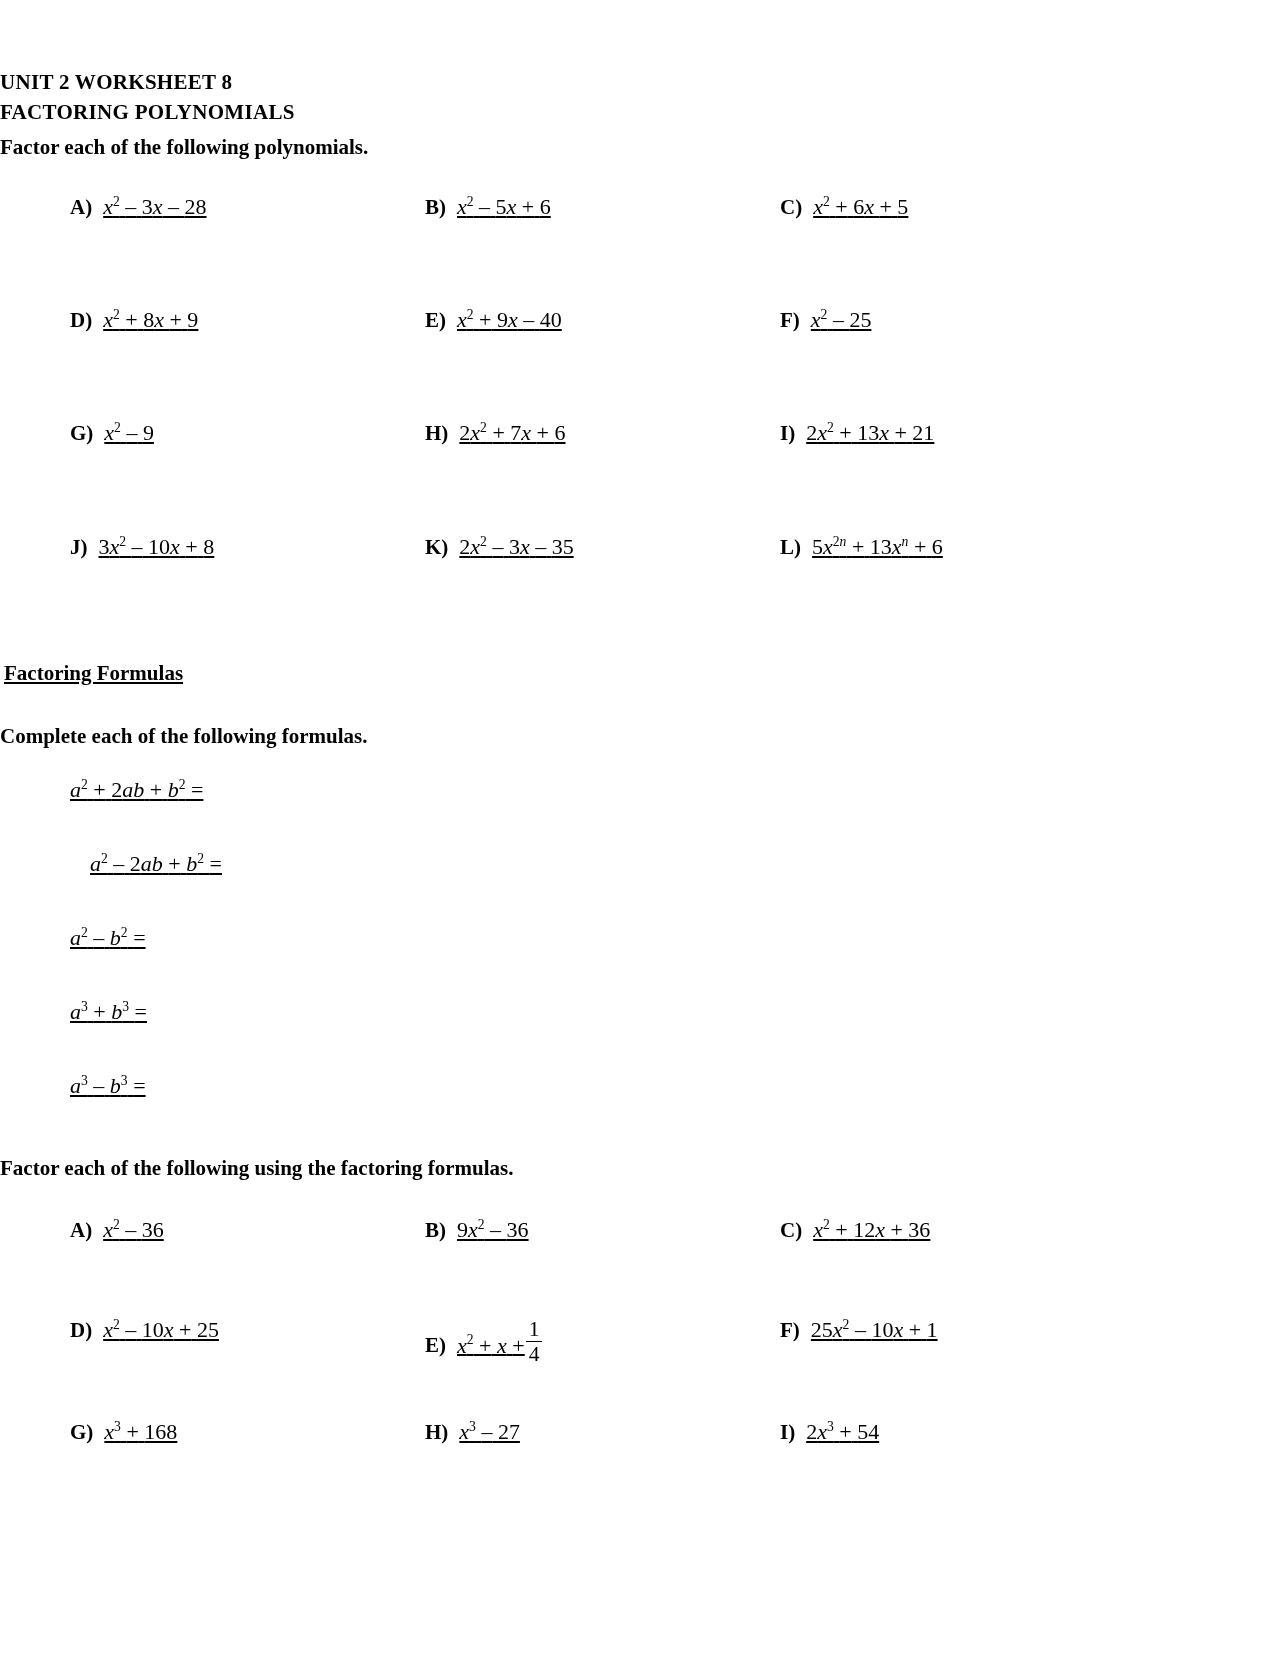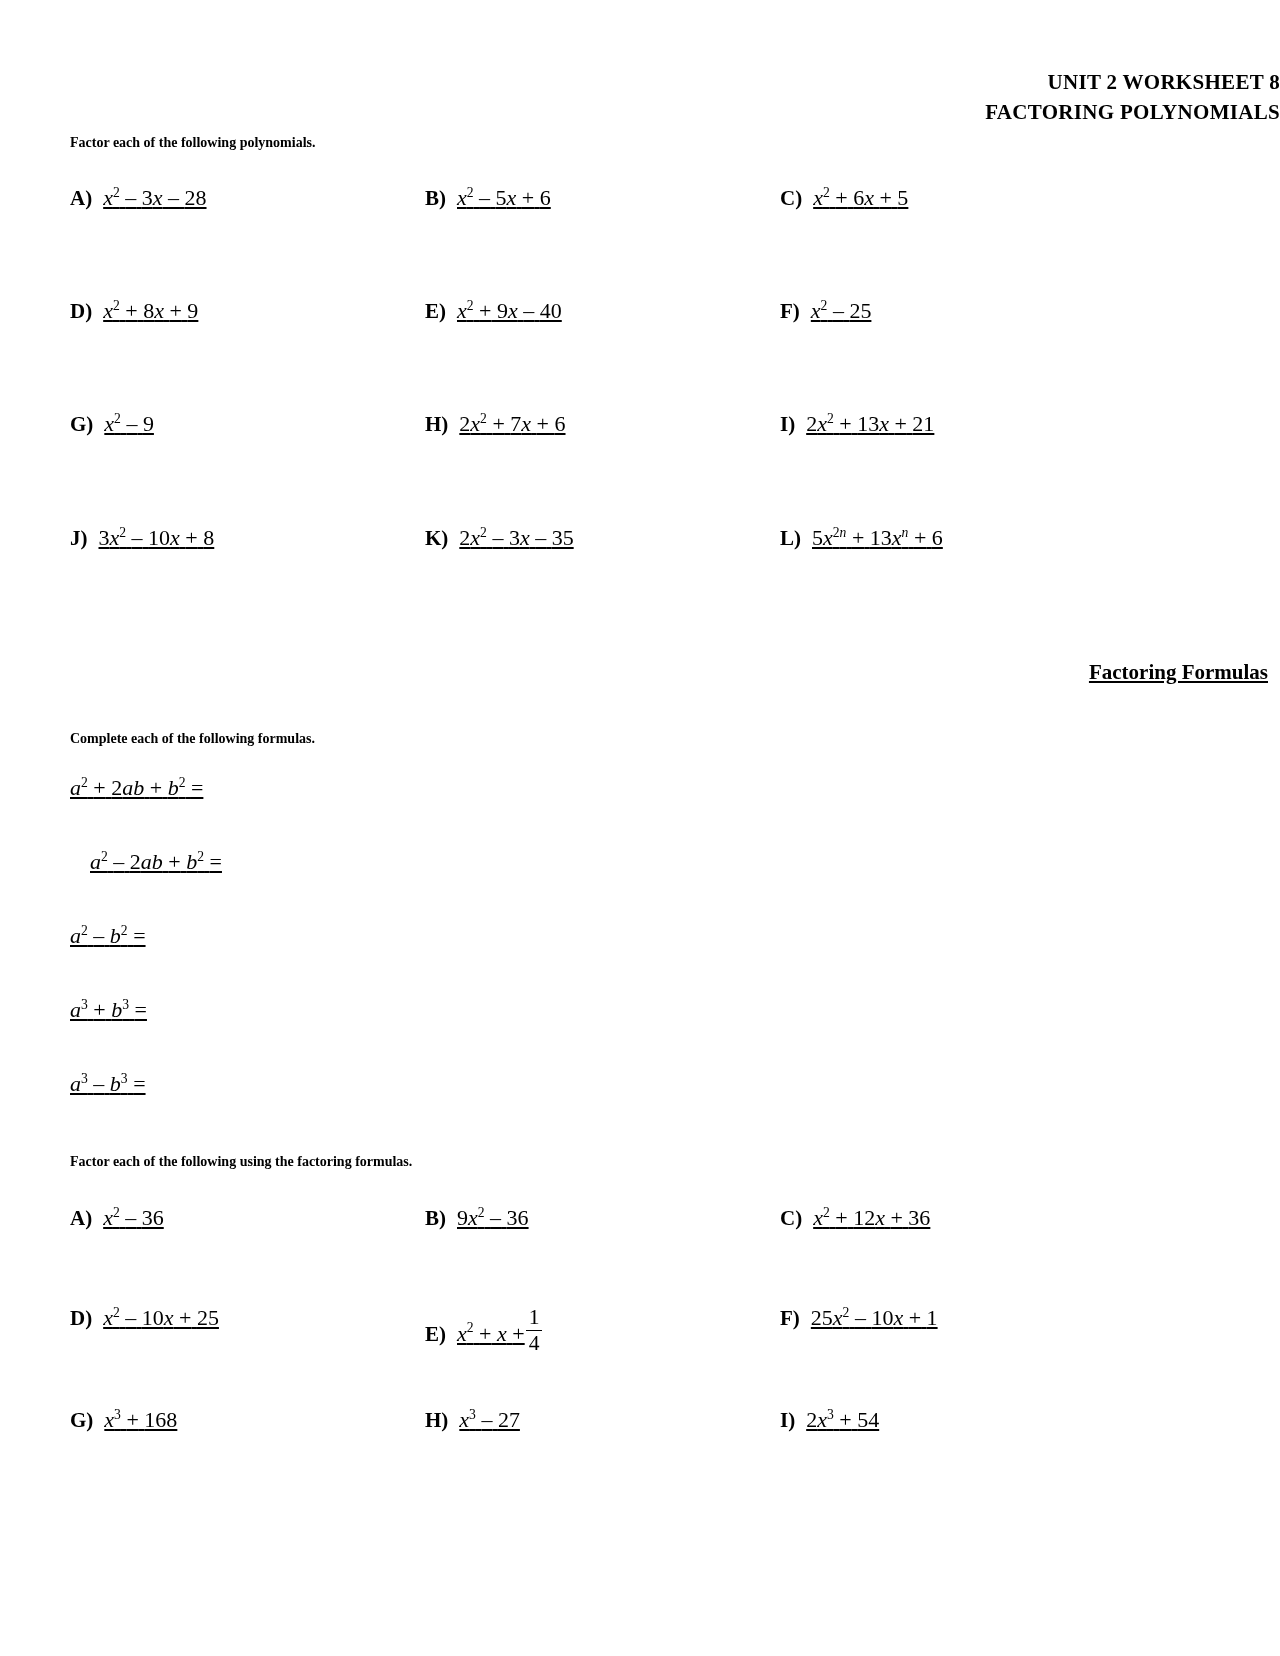"UNIT 2 WORKSHEET 8" .title-block { text-align: right -> left }
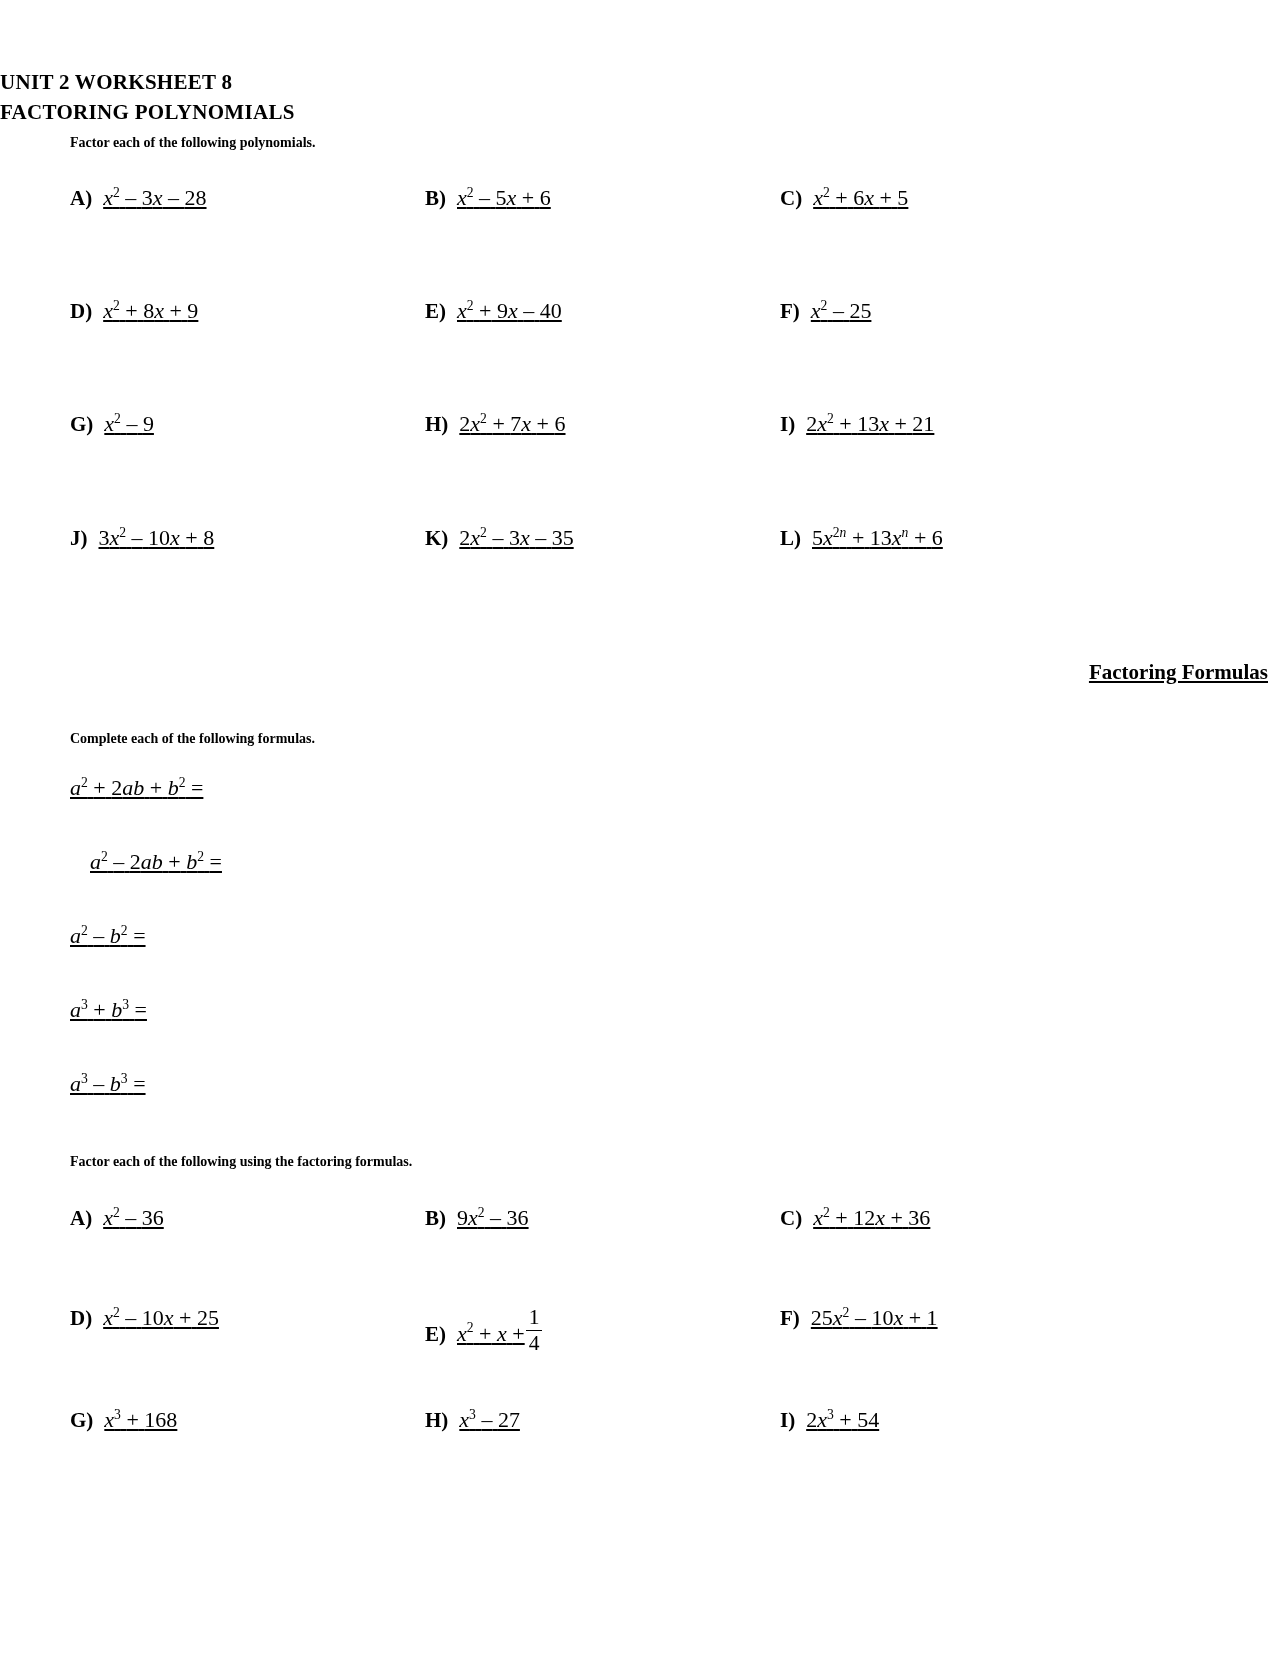"Factor each of the following" .instruction { font-size: 14px -> 21px; padding-left: 70px -> none }
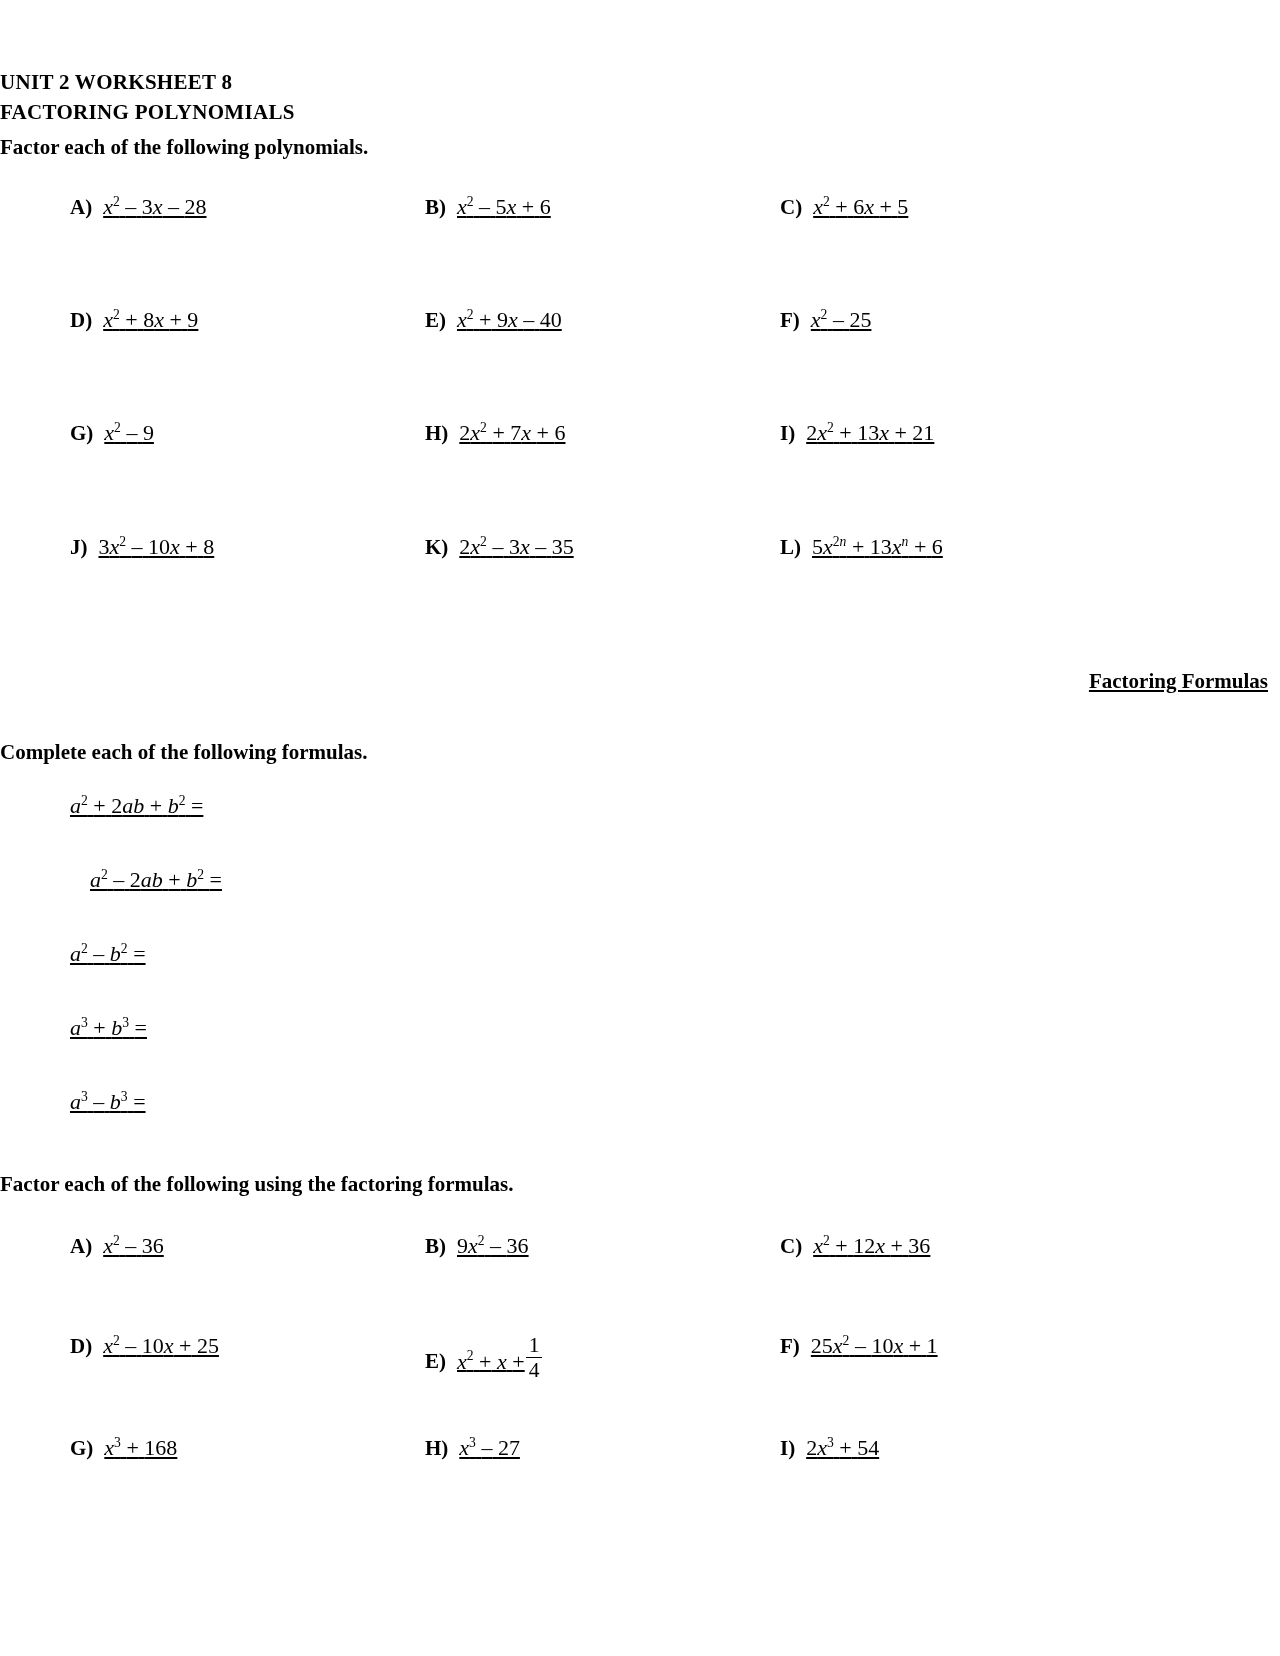"Factoring Formulas" .section-heading { margin: 12px -> 4px; text-align: right -> left }
